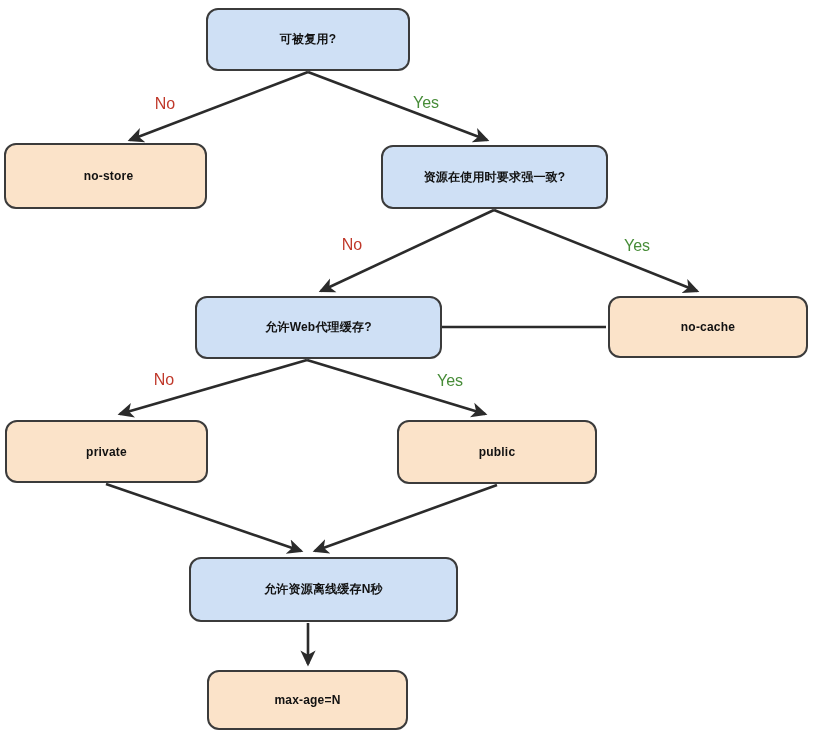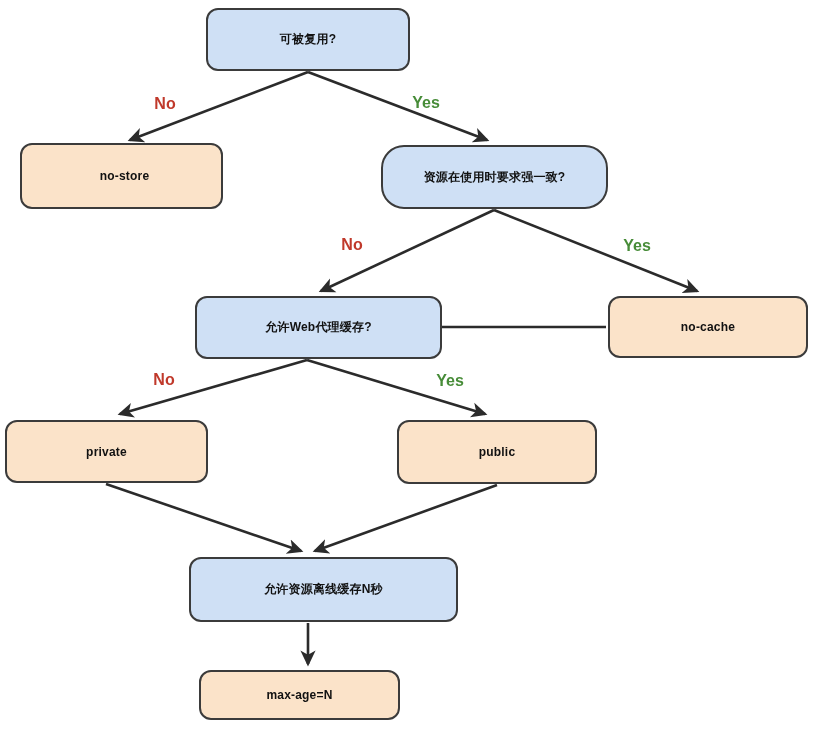"No" .edge-label { font-weight: bold -> normal }
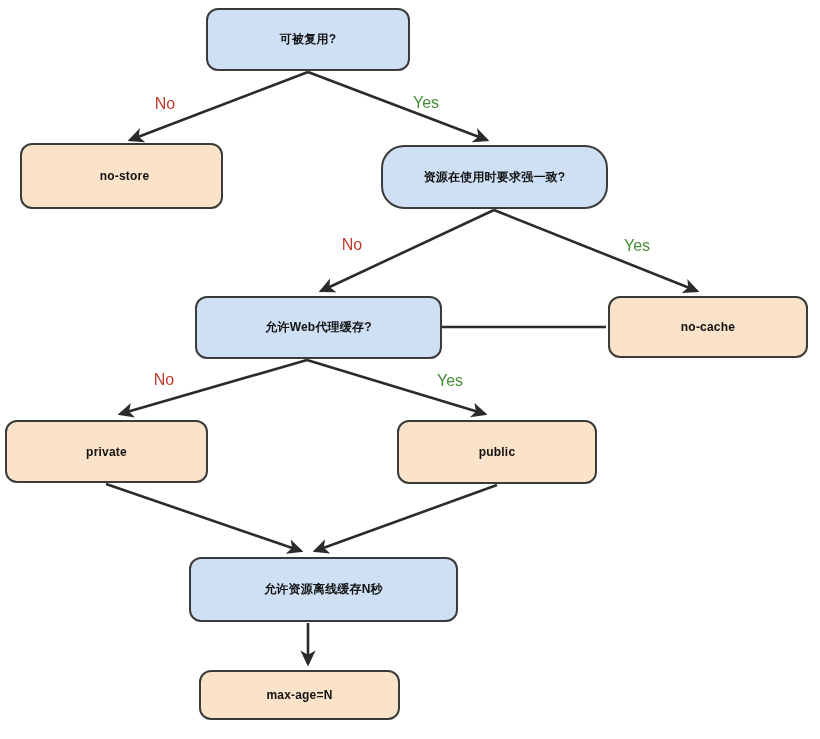"no-store" div.node { left: 20px -> 4px }
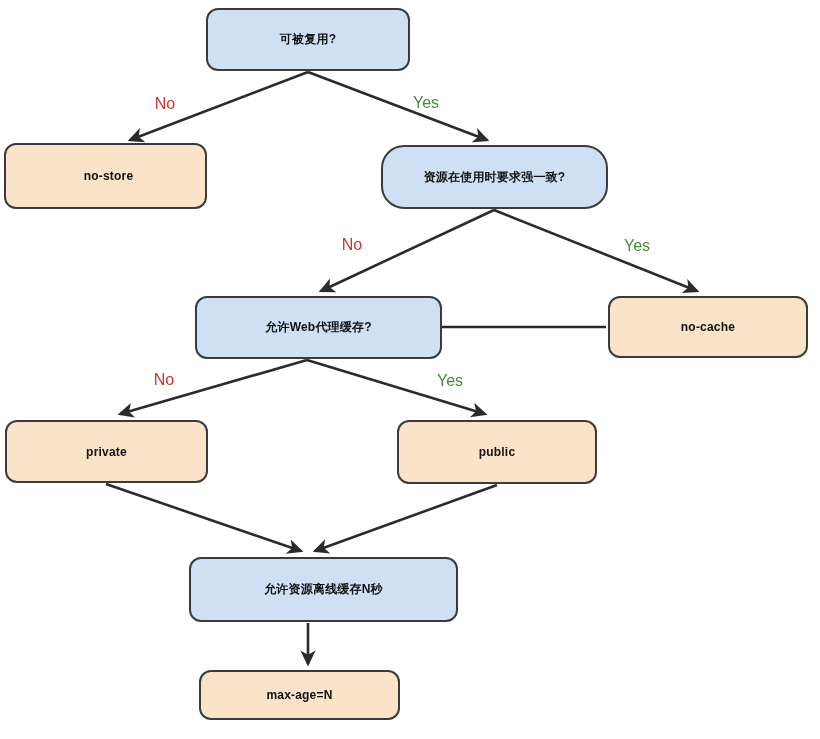"资源在使用时要求强一致?" div.node { border-radius: 23px -> none }
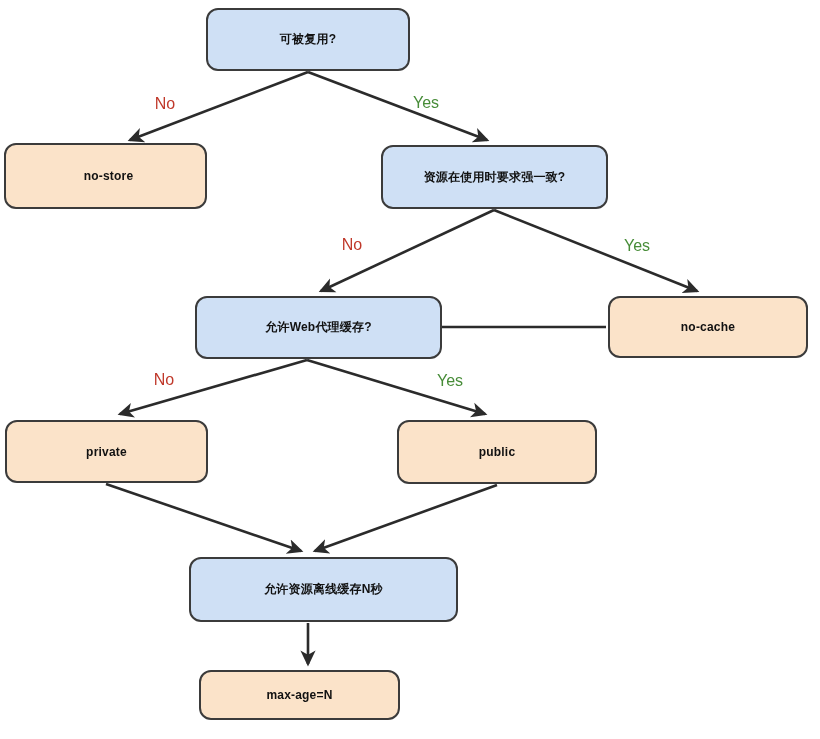"max-age=N" div.node { height: 50px -> 60px; left: 199px -> 207px }
